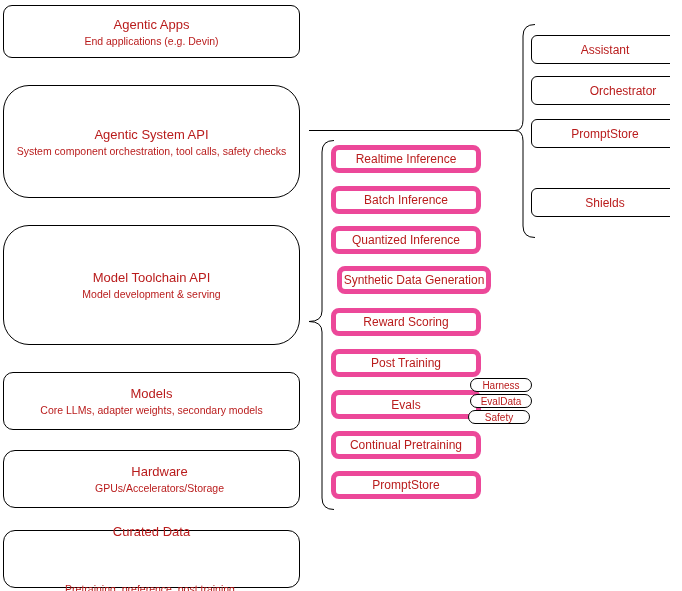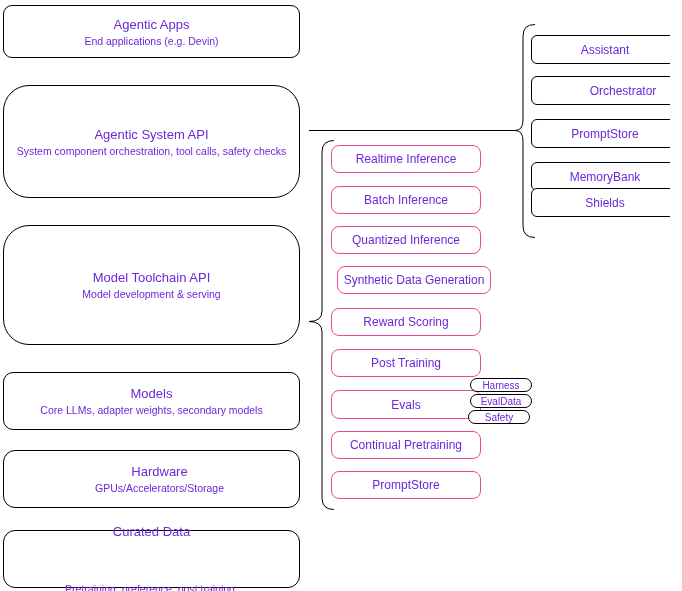"Agentic Apps" .canvas { color: #6d28d9 -> #b91c1c }
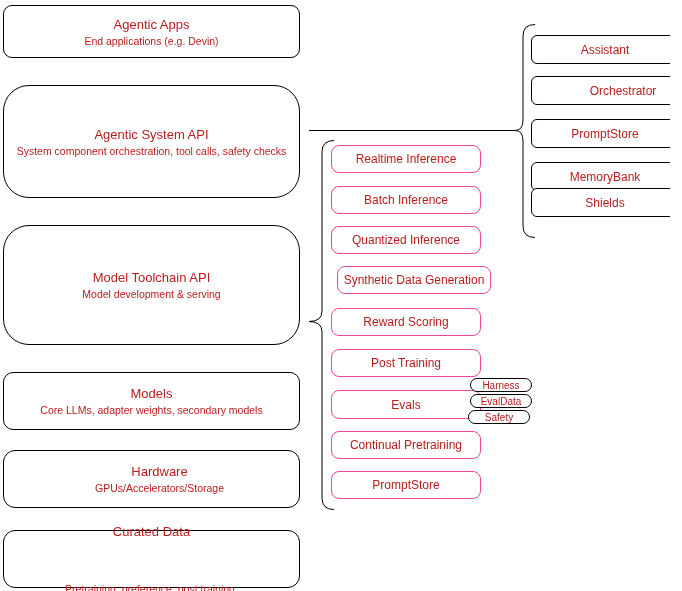"Realtime Inference" .svc { border: 1px solid #ec4899 -> 5px solid #ec4899 }
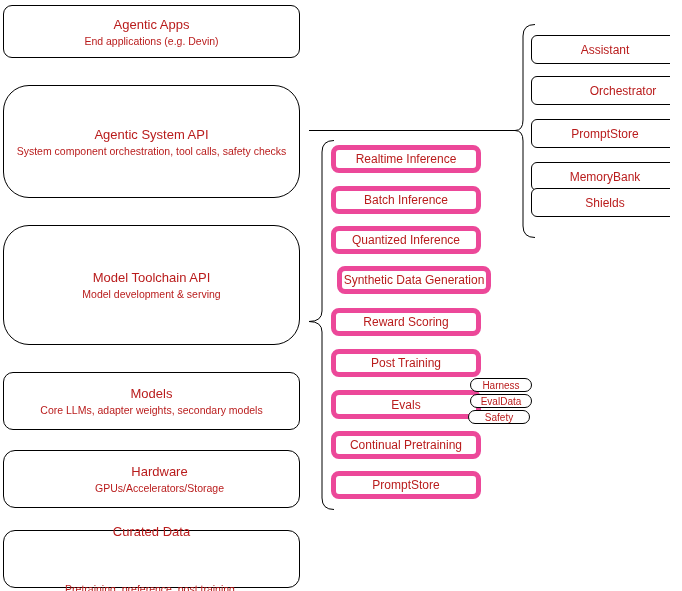"MemoryBank" div.comp { html: <div>MemoryBank</div> -> none }
